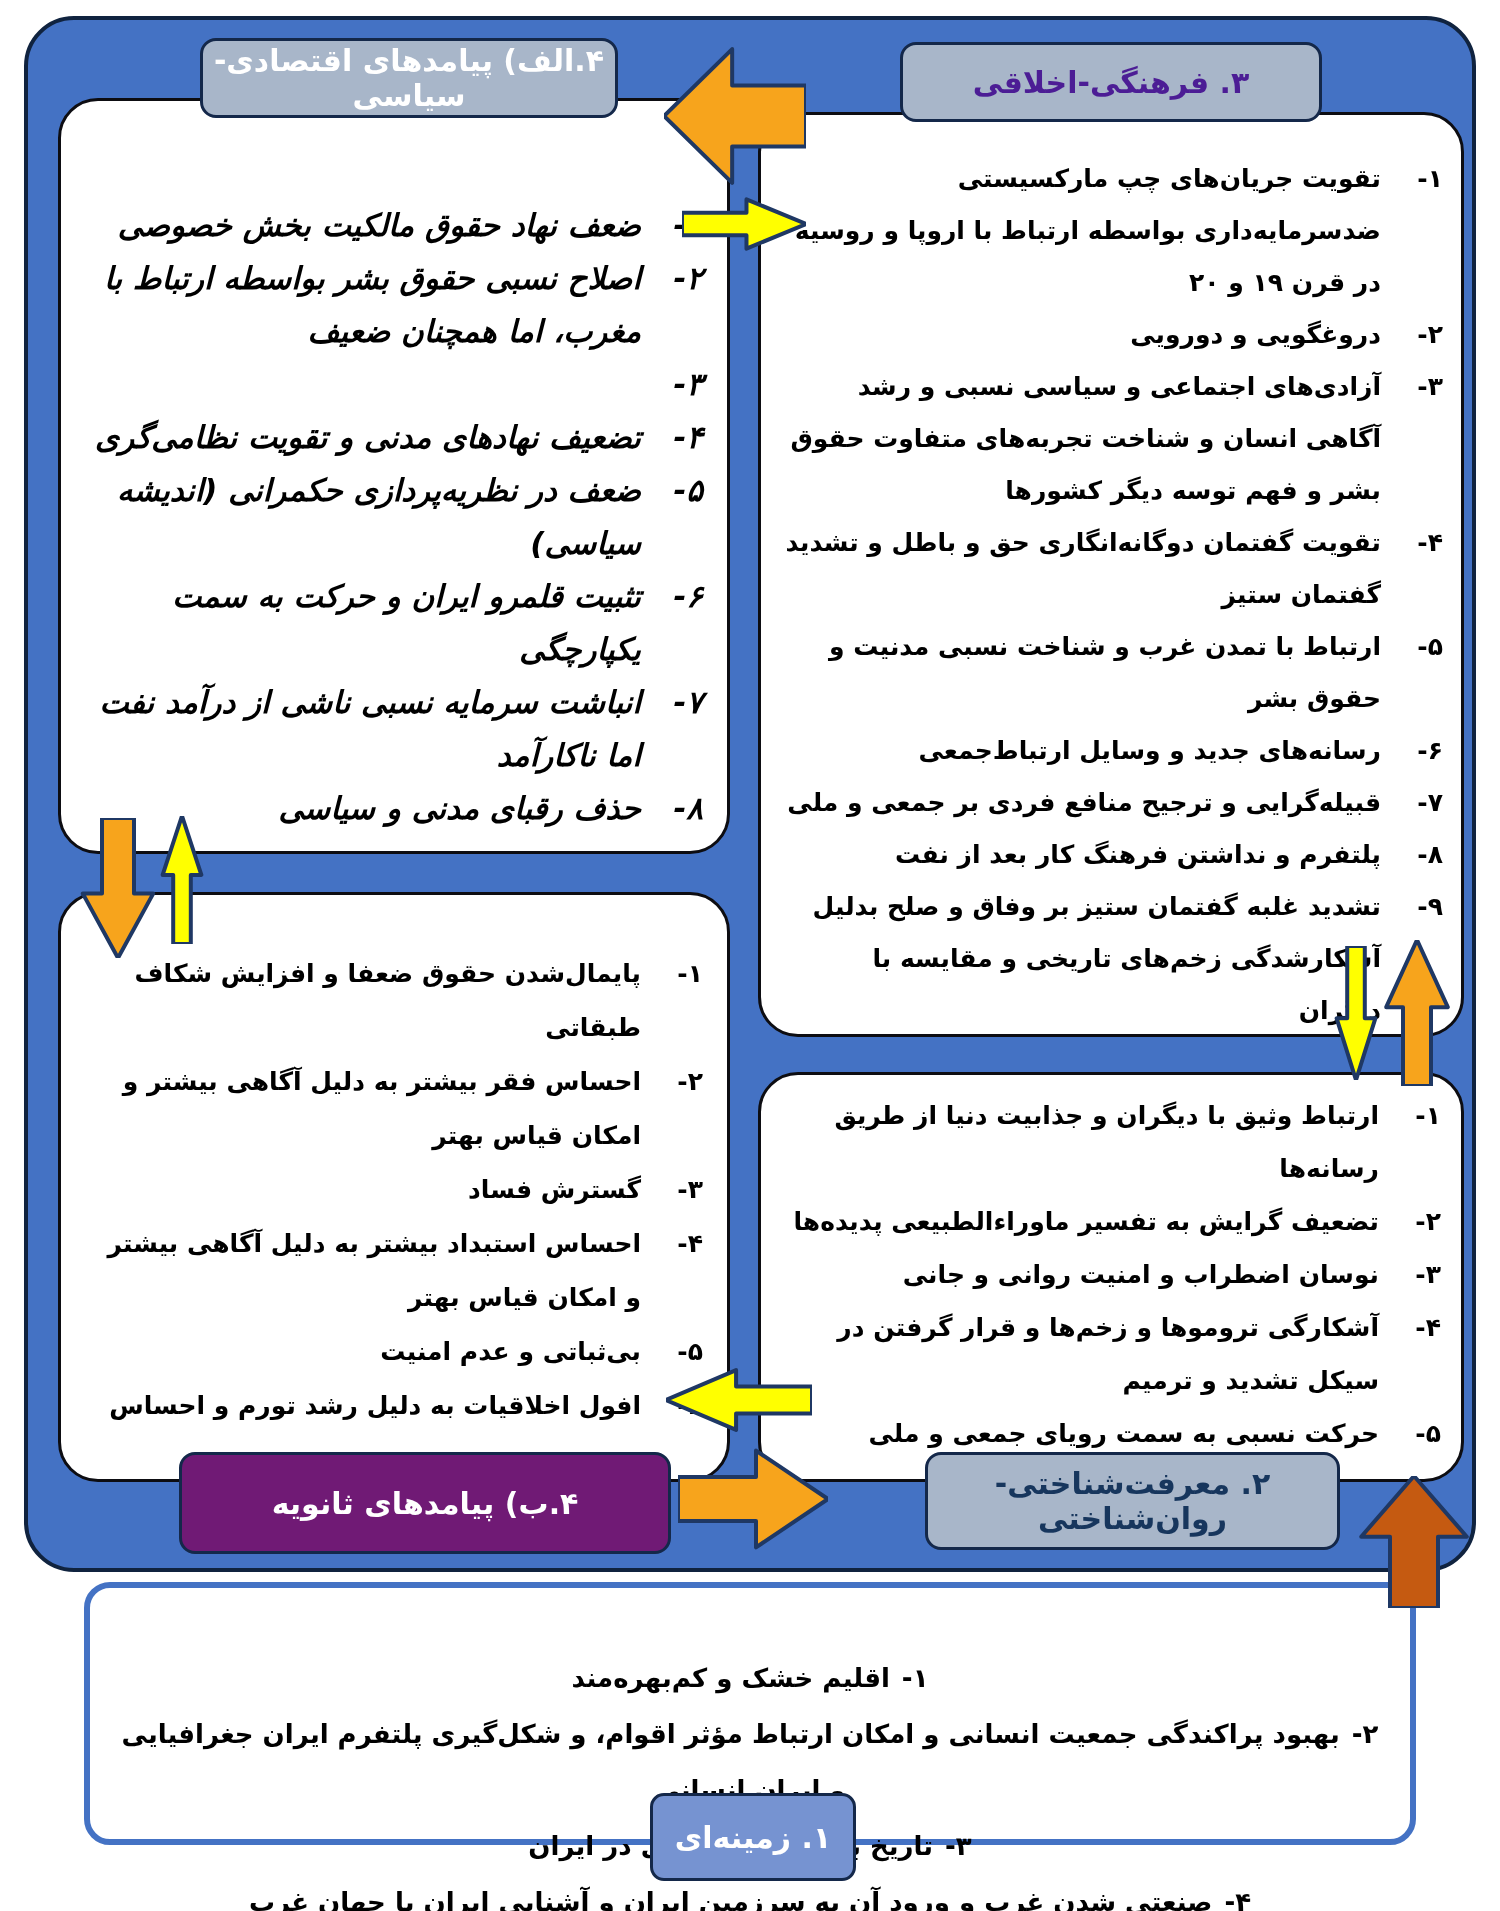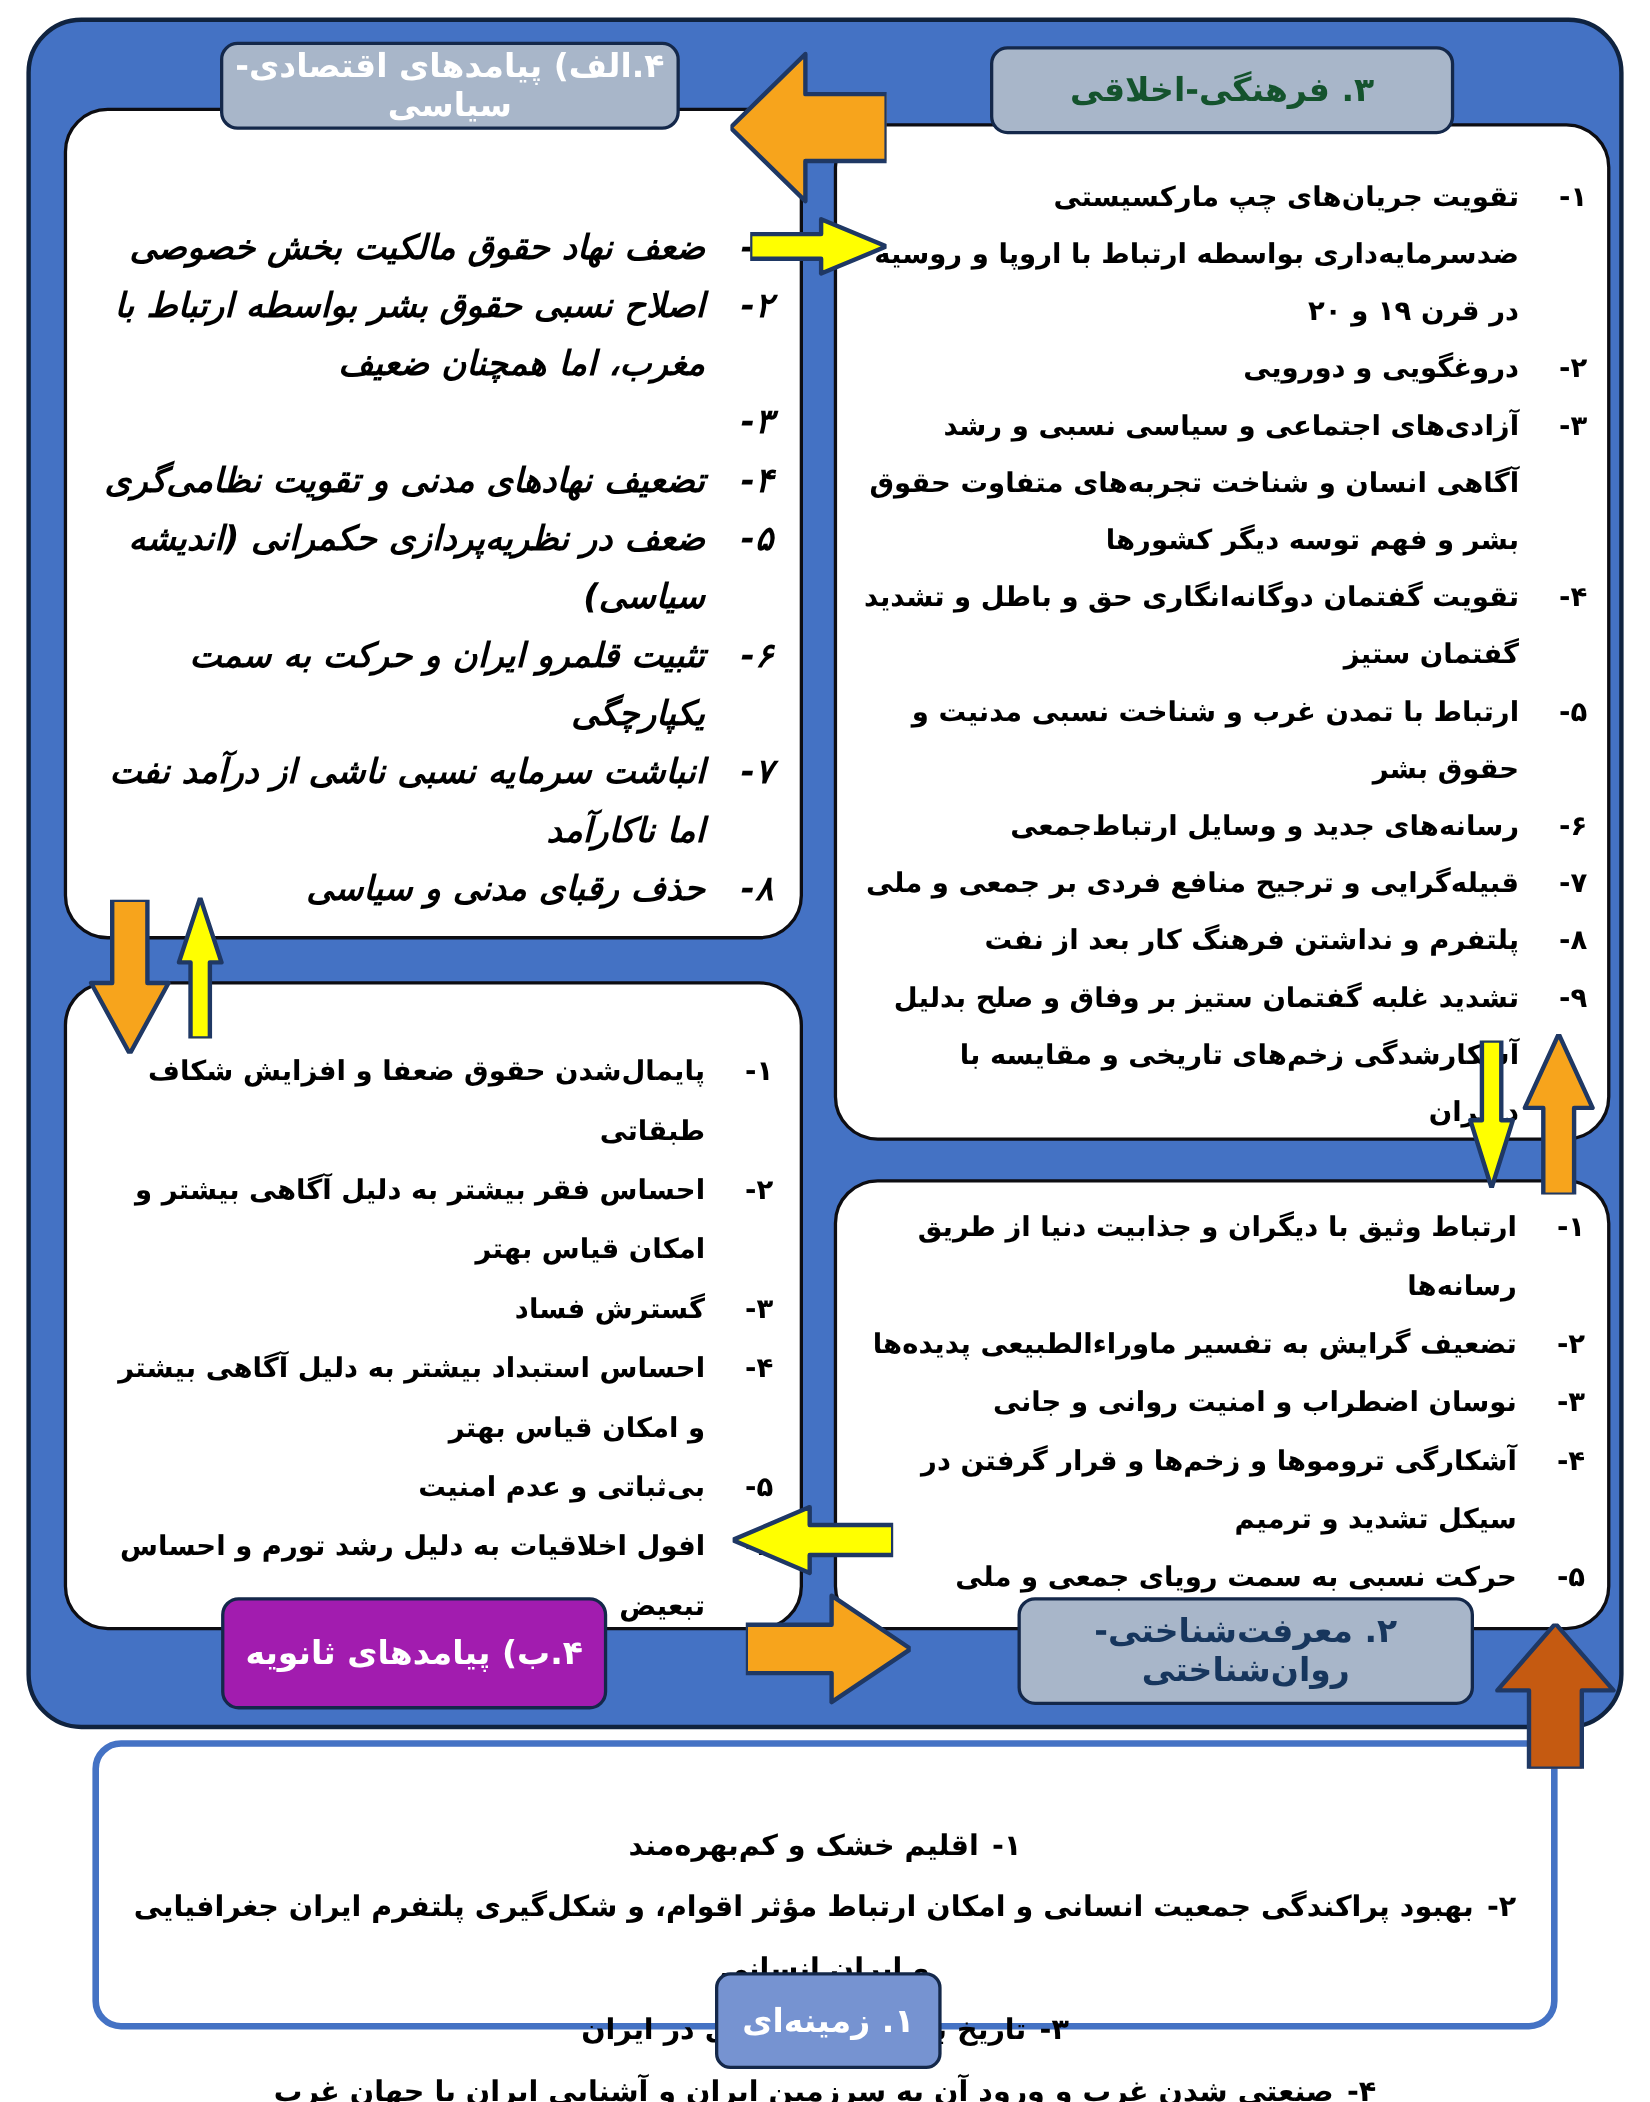"۳. فرهنگی-اخلاقی" #label-cultural { color: #14532d -> #4c1d95 }
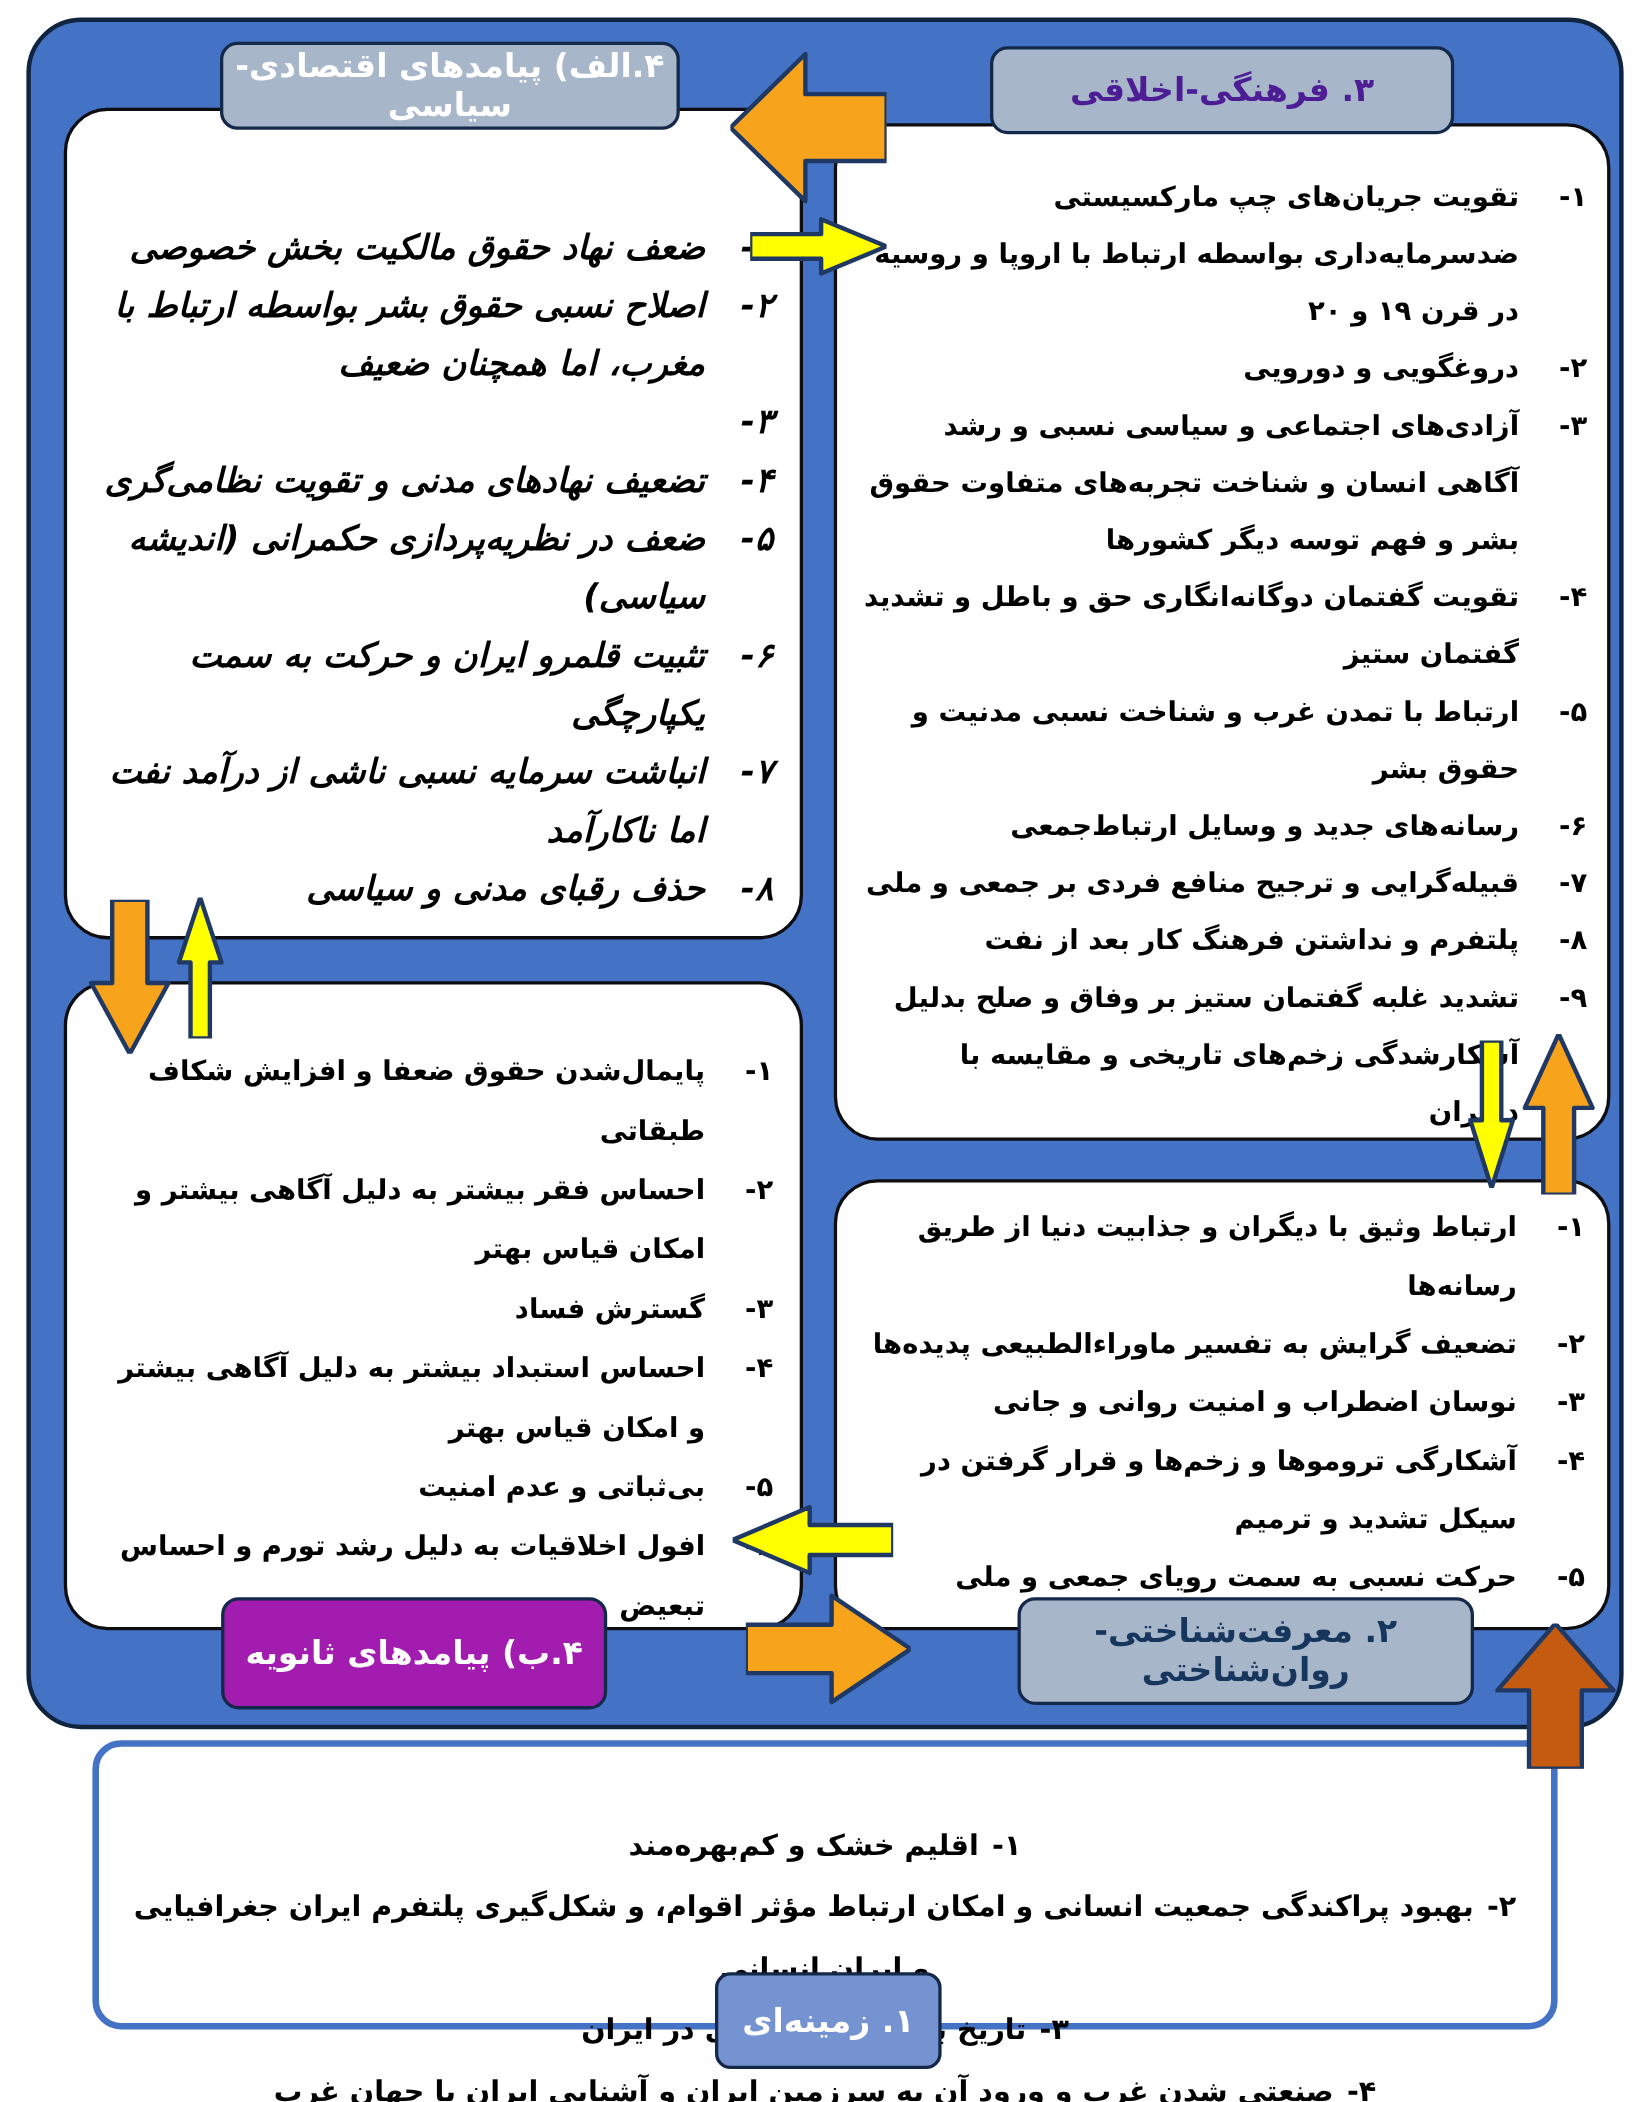"۴.ب) پیامدهای ثانویه" #label-secondary { background: #a21caf -> #701a75; left: 201px -> 179px; width: 351px -> 492px }
